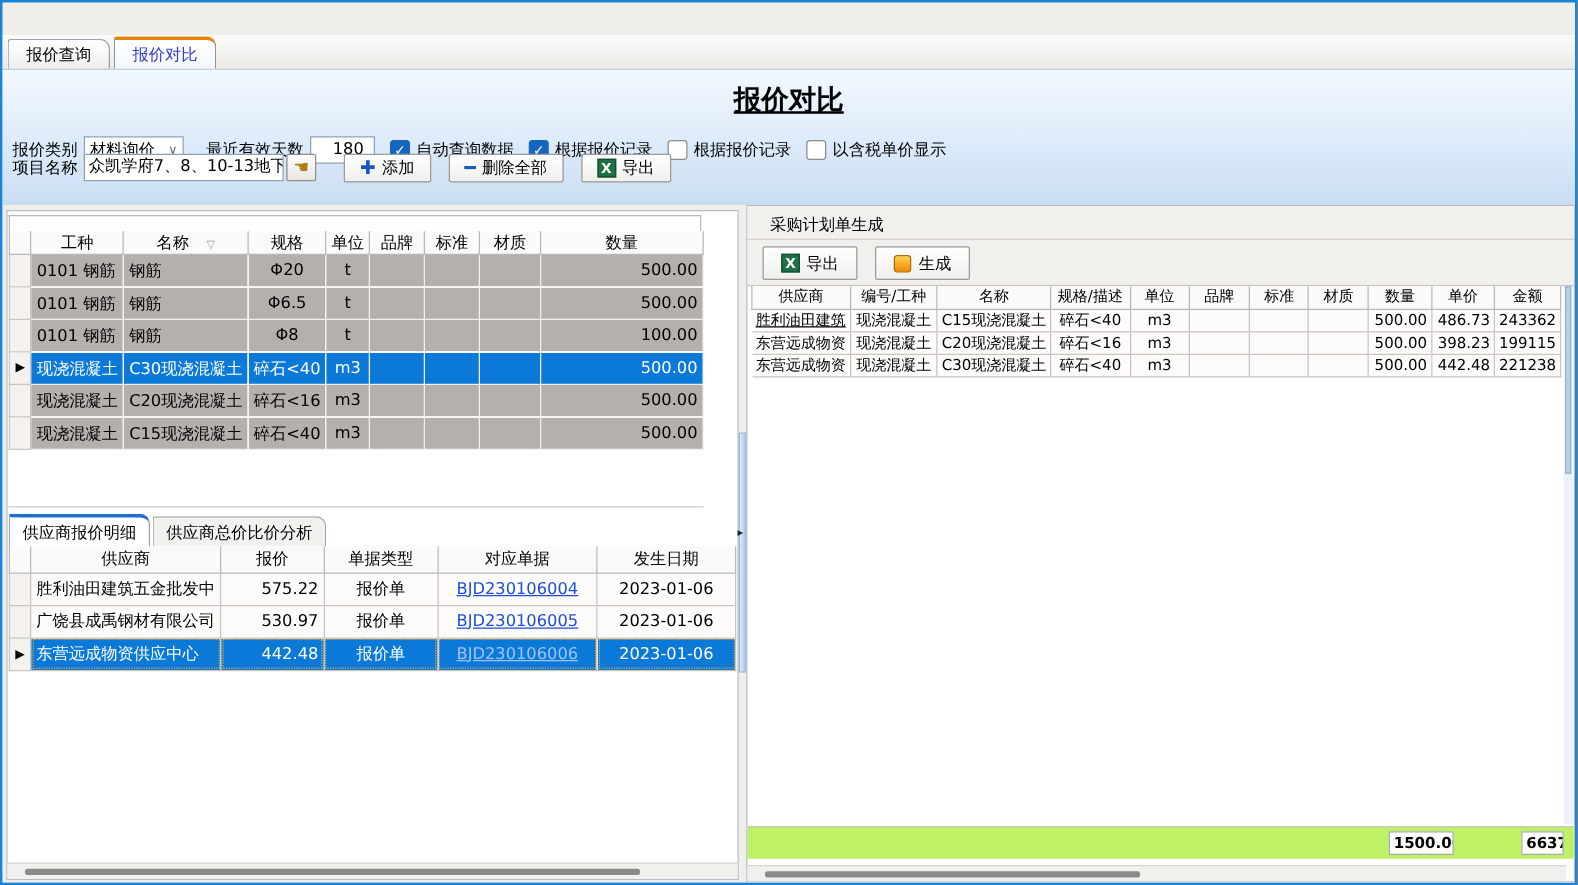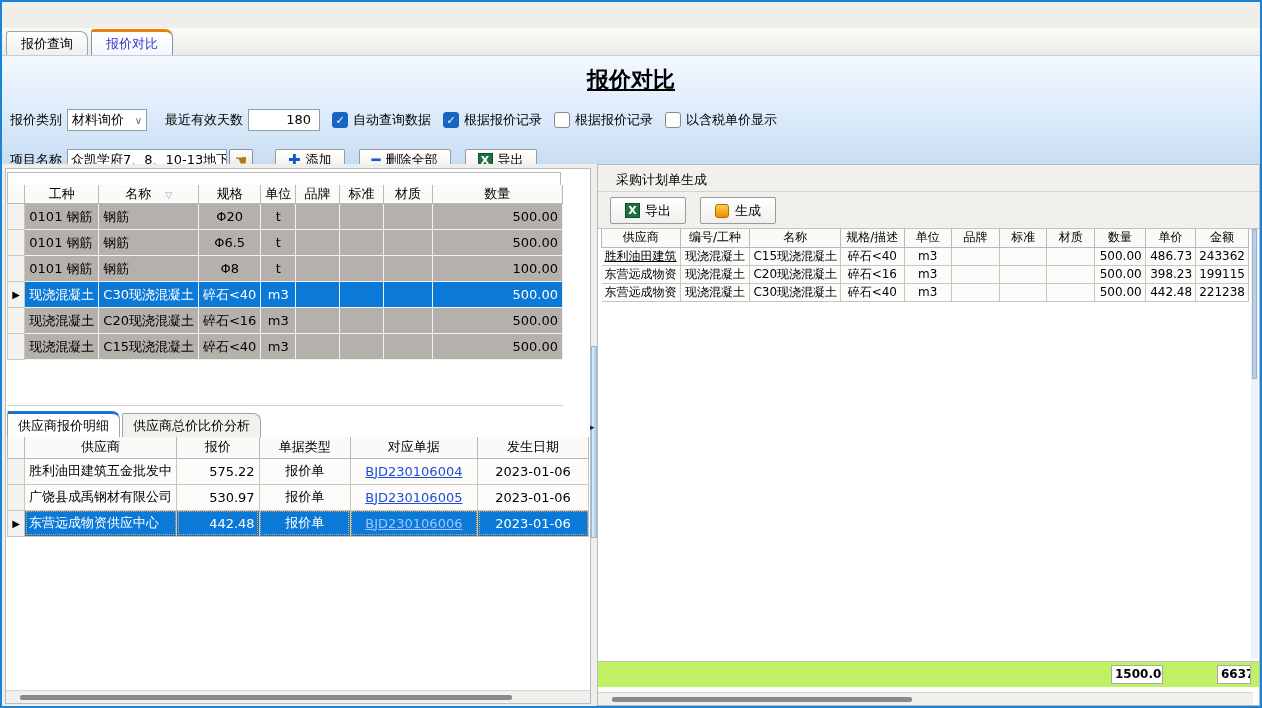"180" .numinput { width: 72px -> 52px }
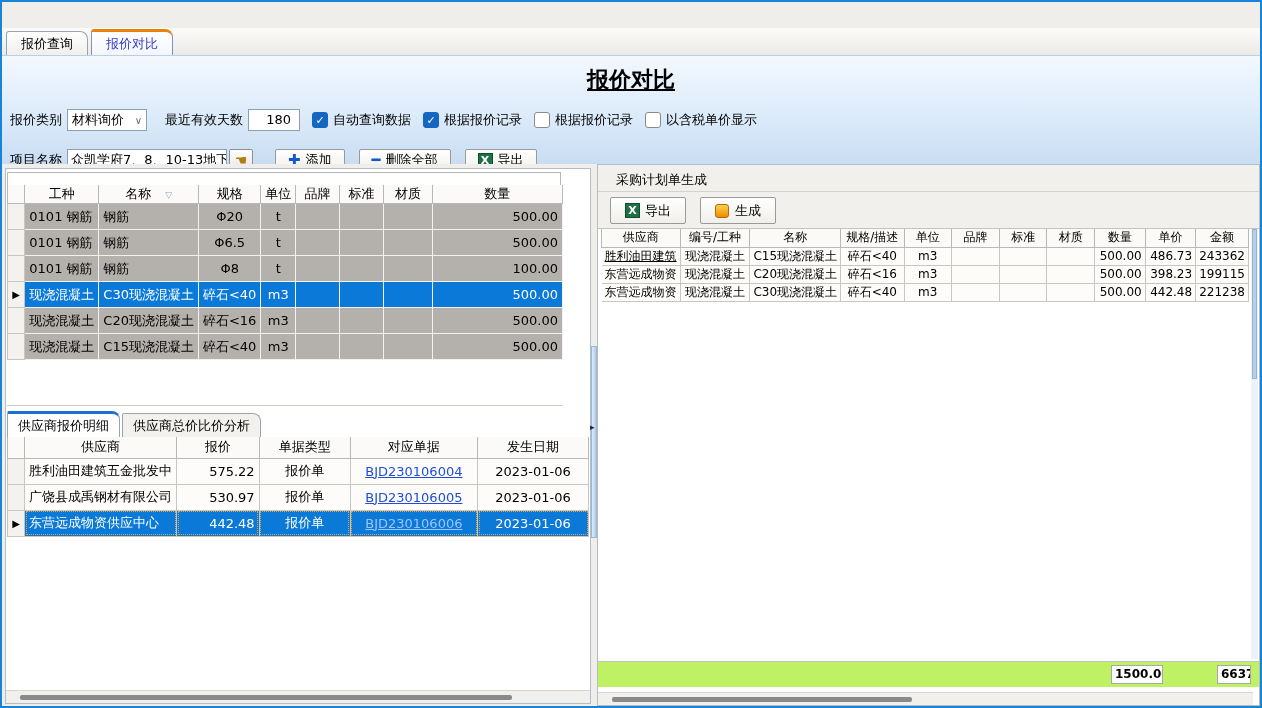"项目名称" .frow2 { top: 92px -> 66px }
